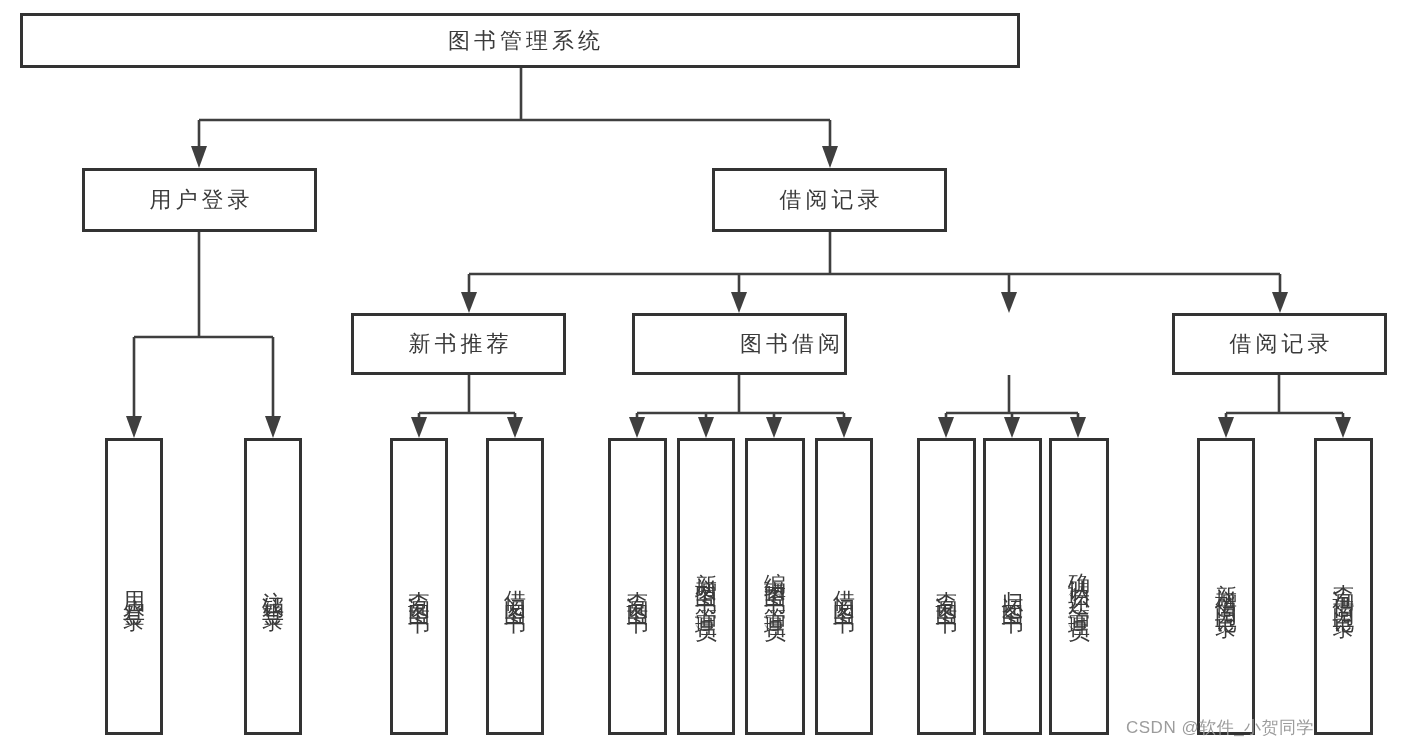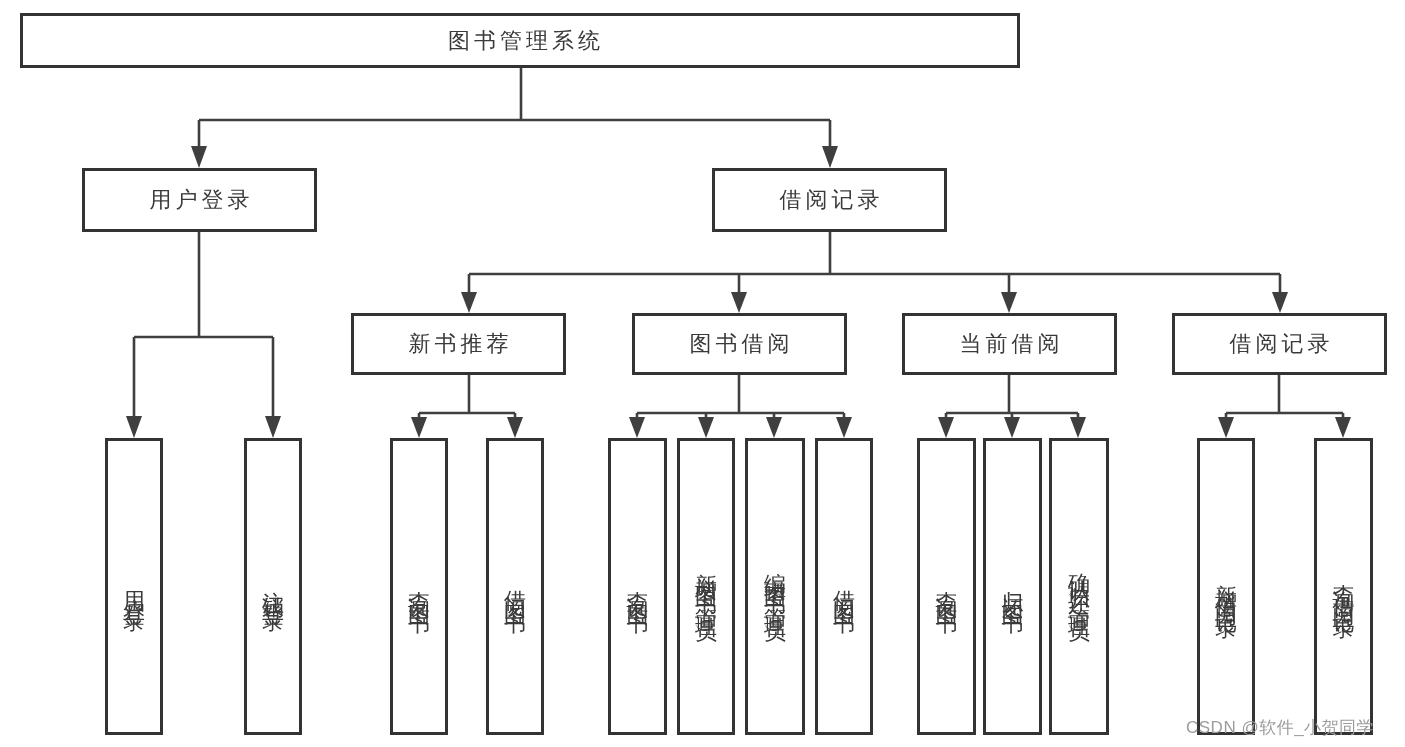"图书借阅" div.box { justify-content: none -> flex-end }
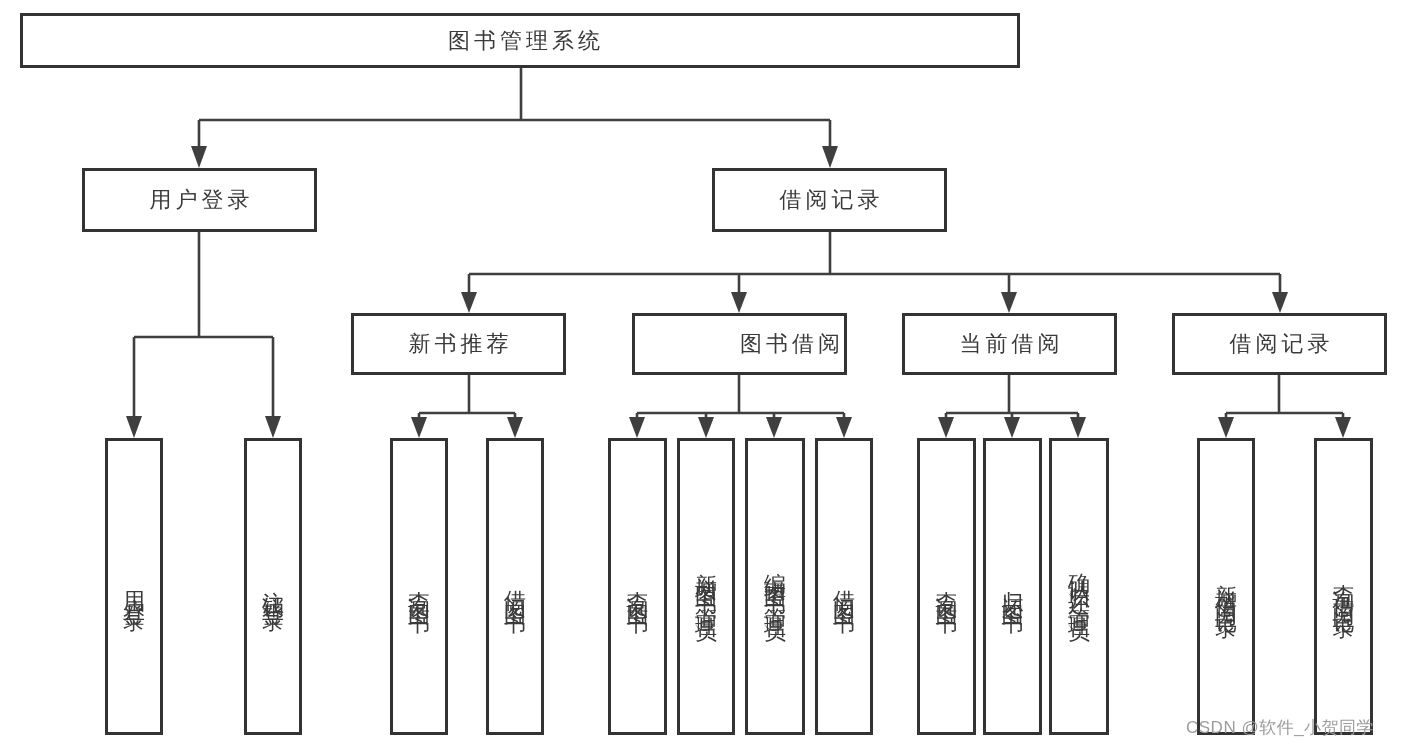"当前借阅" div.box { html: <div> <span>当前借阅</span> </div> -> none }
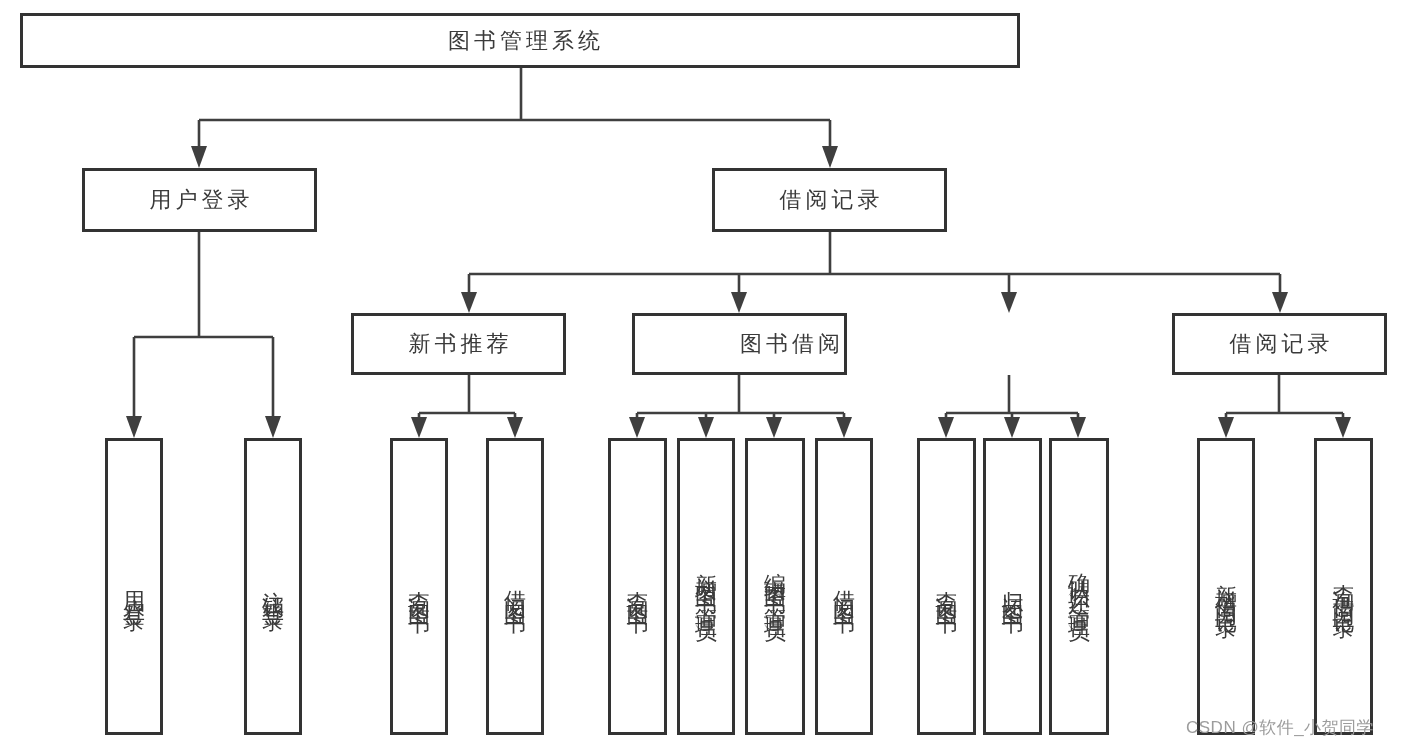"CSDN @软件_小贺同学" .watermark { left: 1186px -> 1126px }
